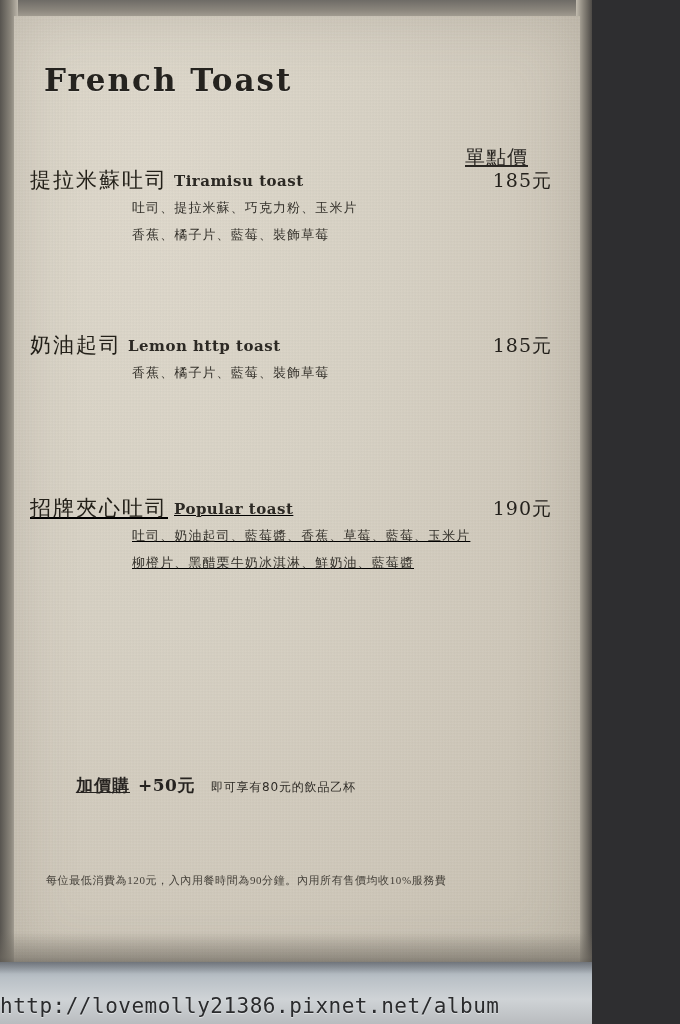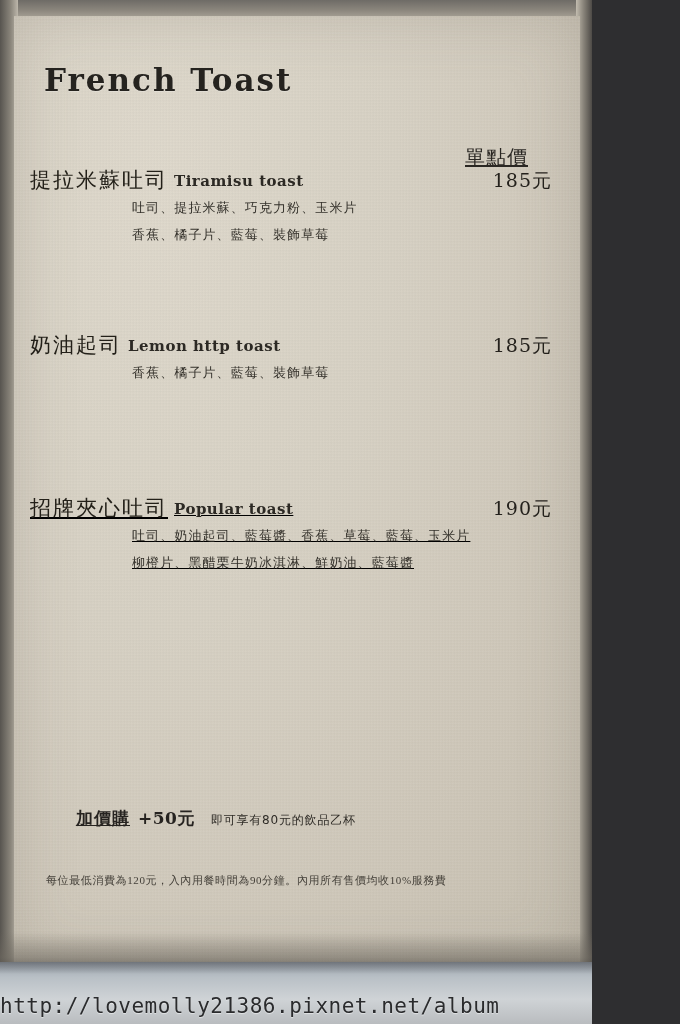"加價購" .addon { margin-top: 33px -> none }
